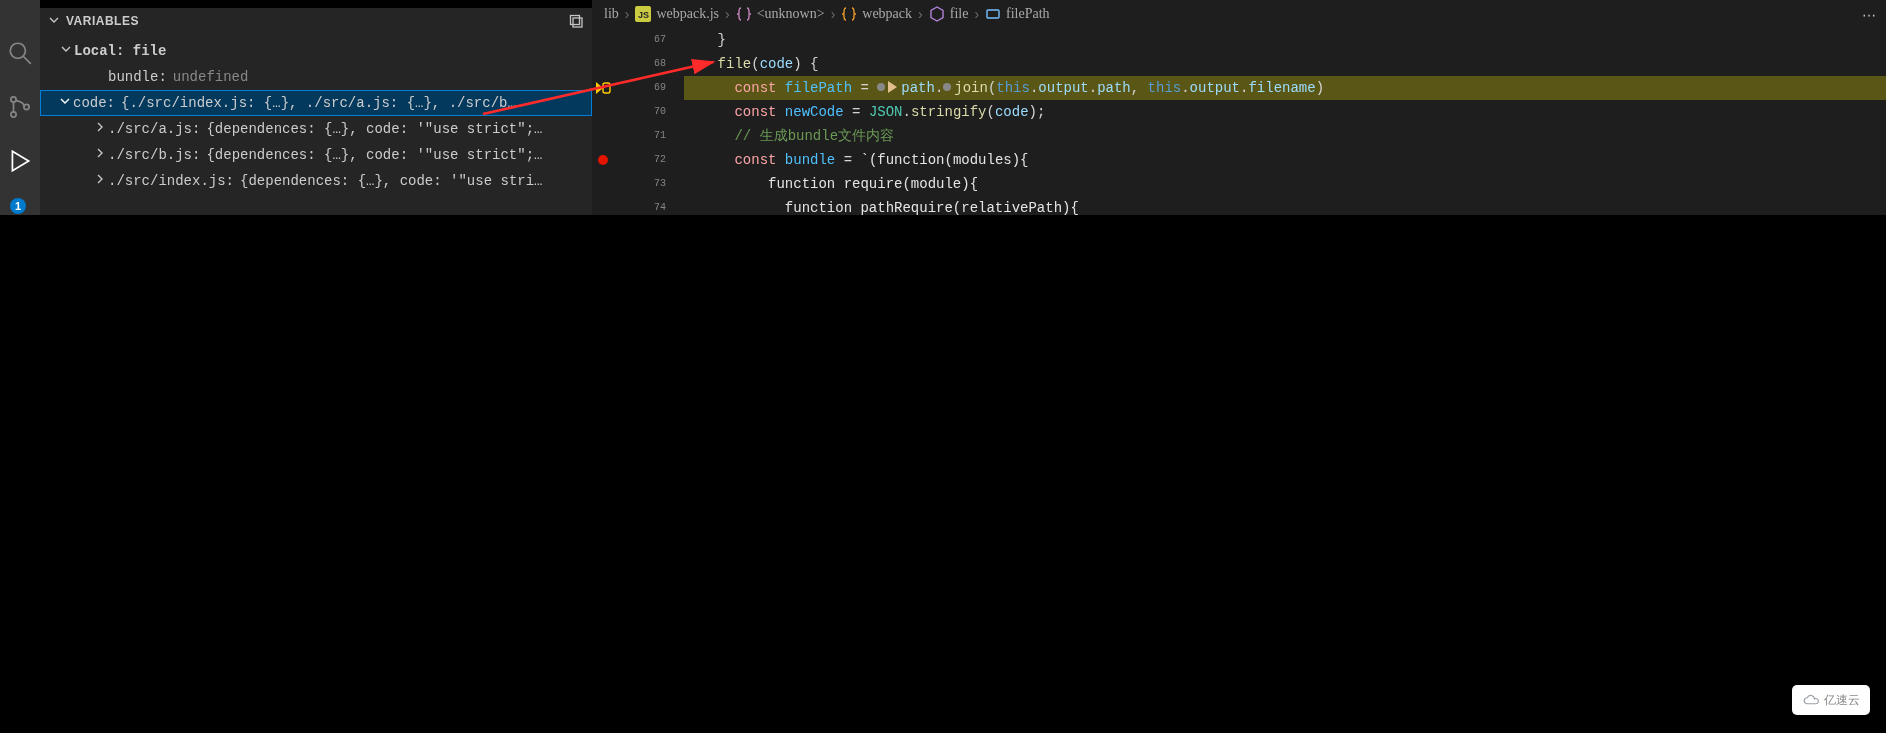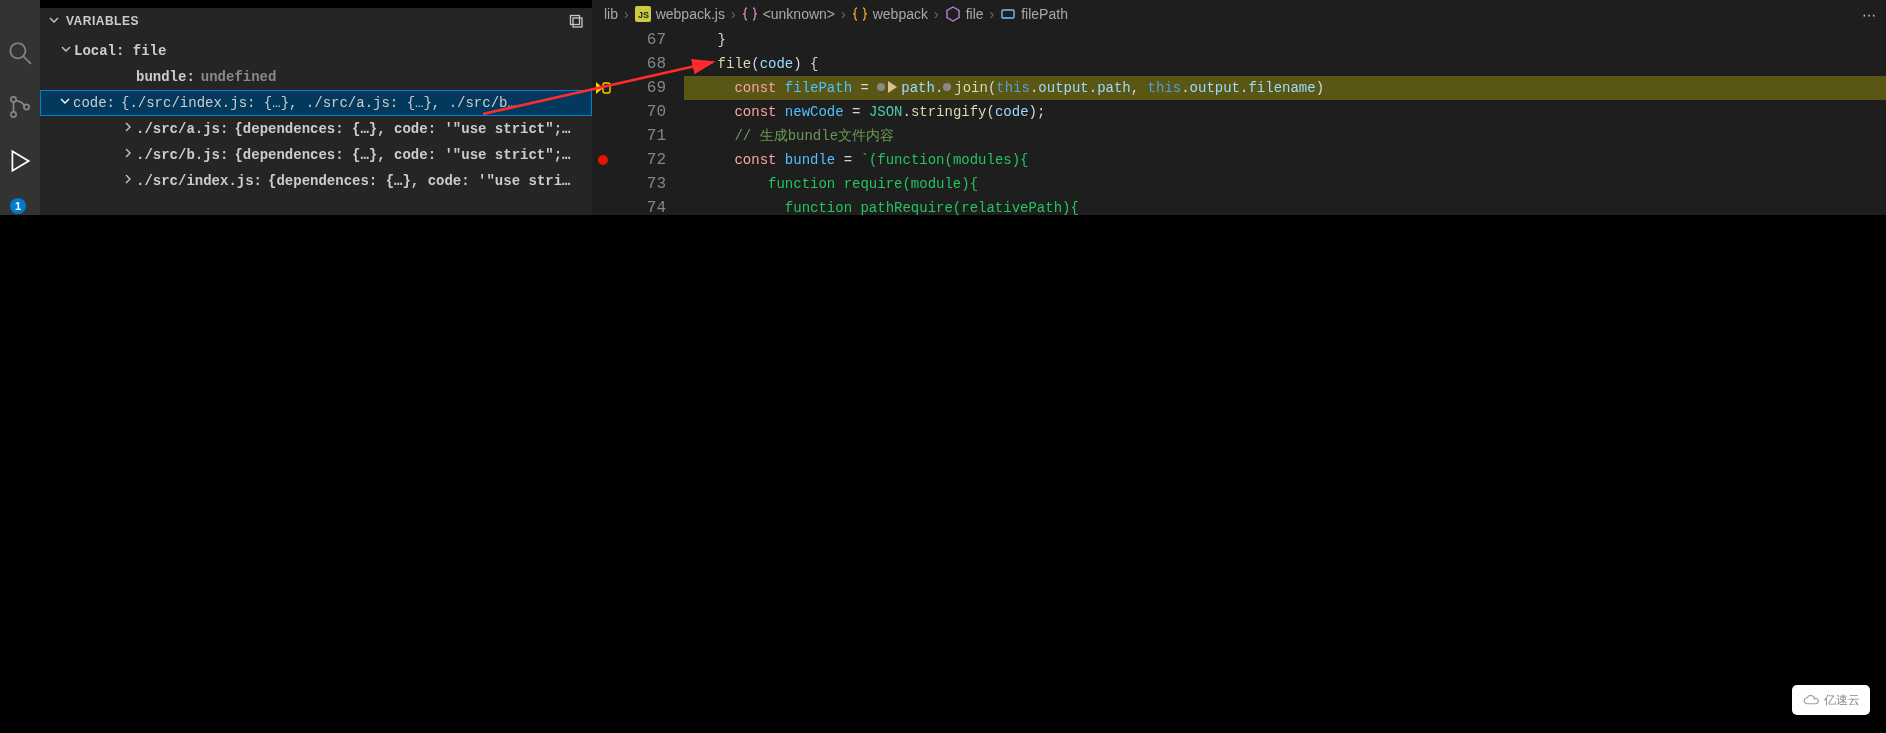"lib" .bc-text { font-family: none -> Liberation Serif, serif }
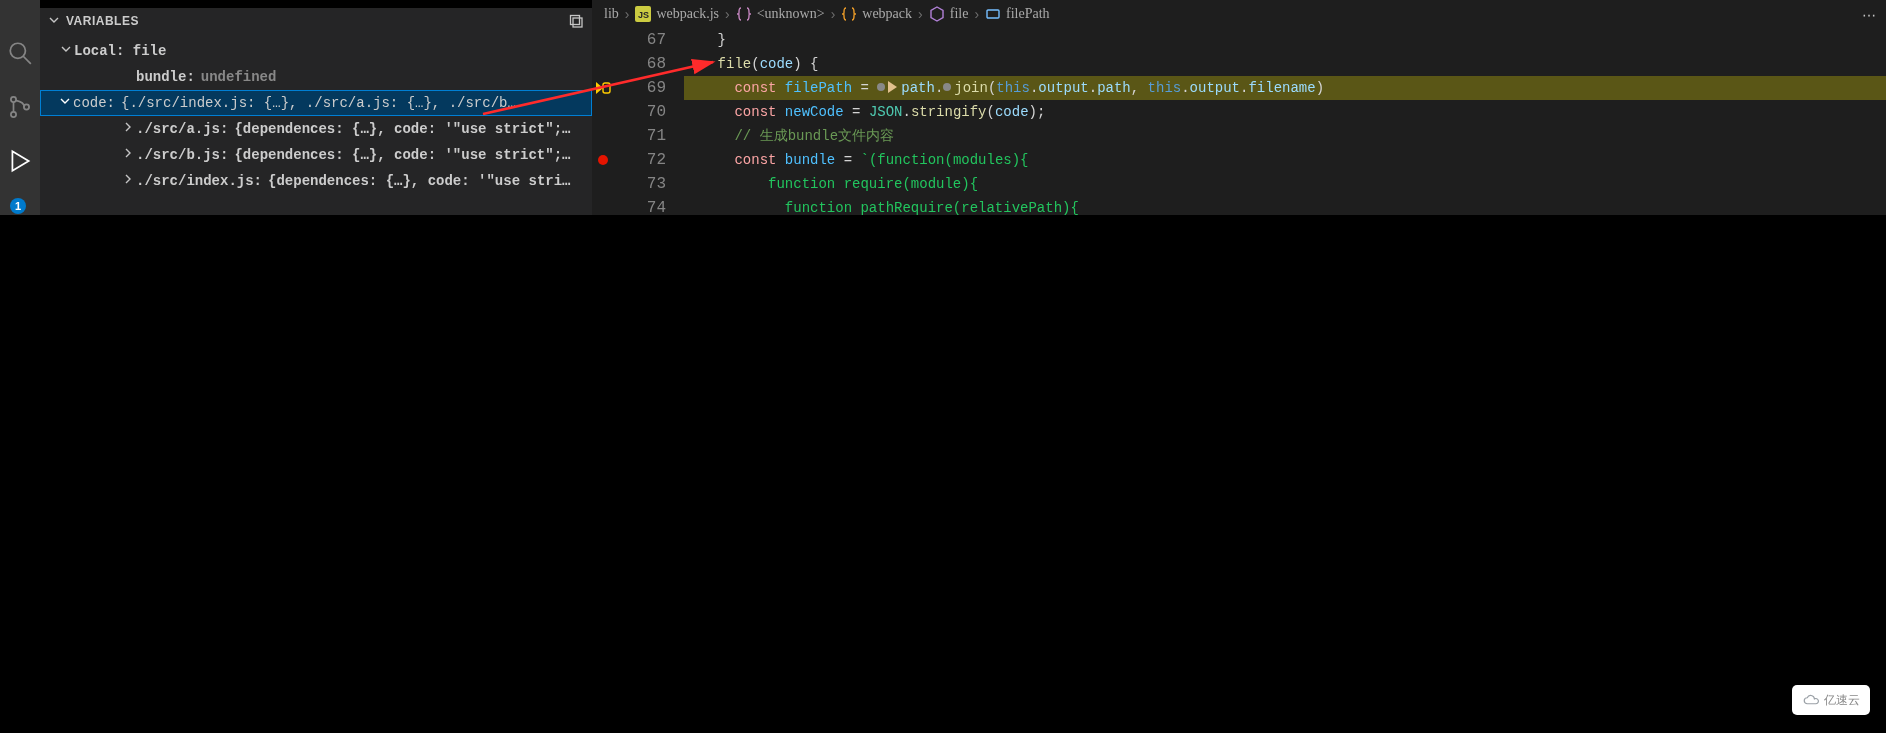"67" .gutter { font-size: 16px -> 10px }
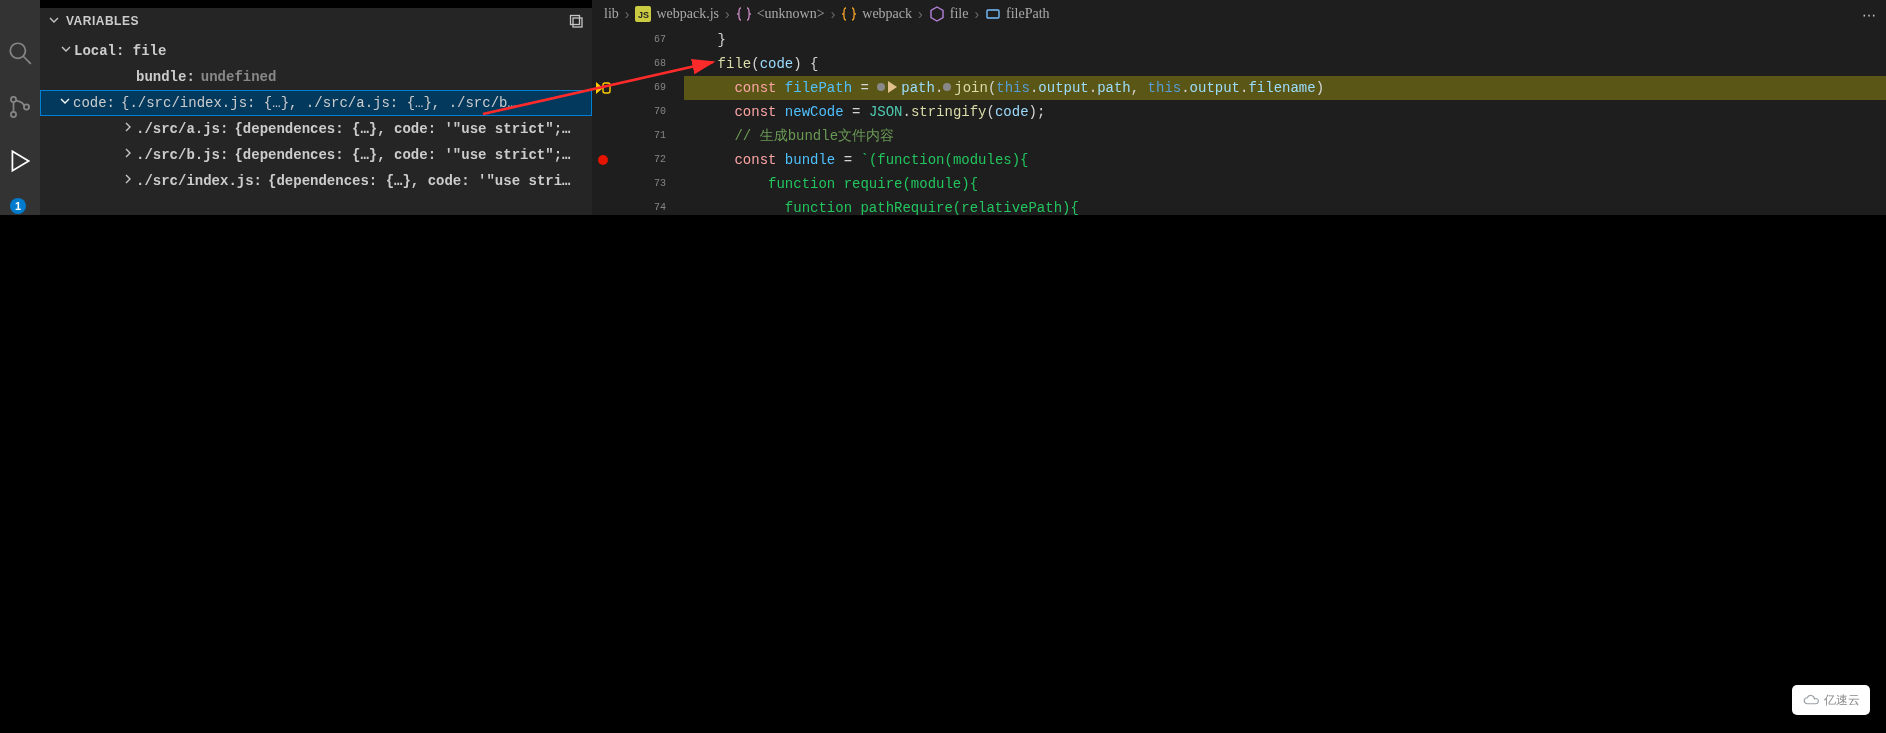"bundle:" .indent-3 { font-weight: bold -> none; padding-left: 80px -> 52px }
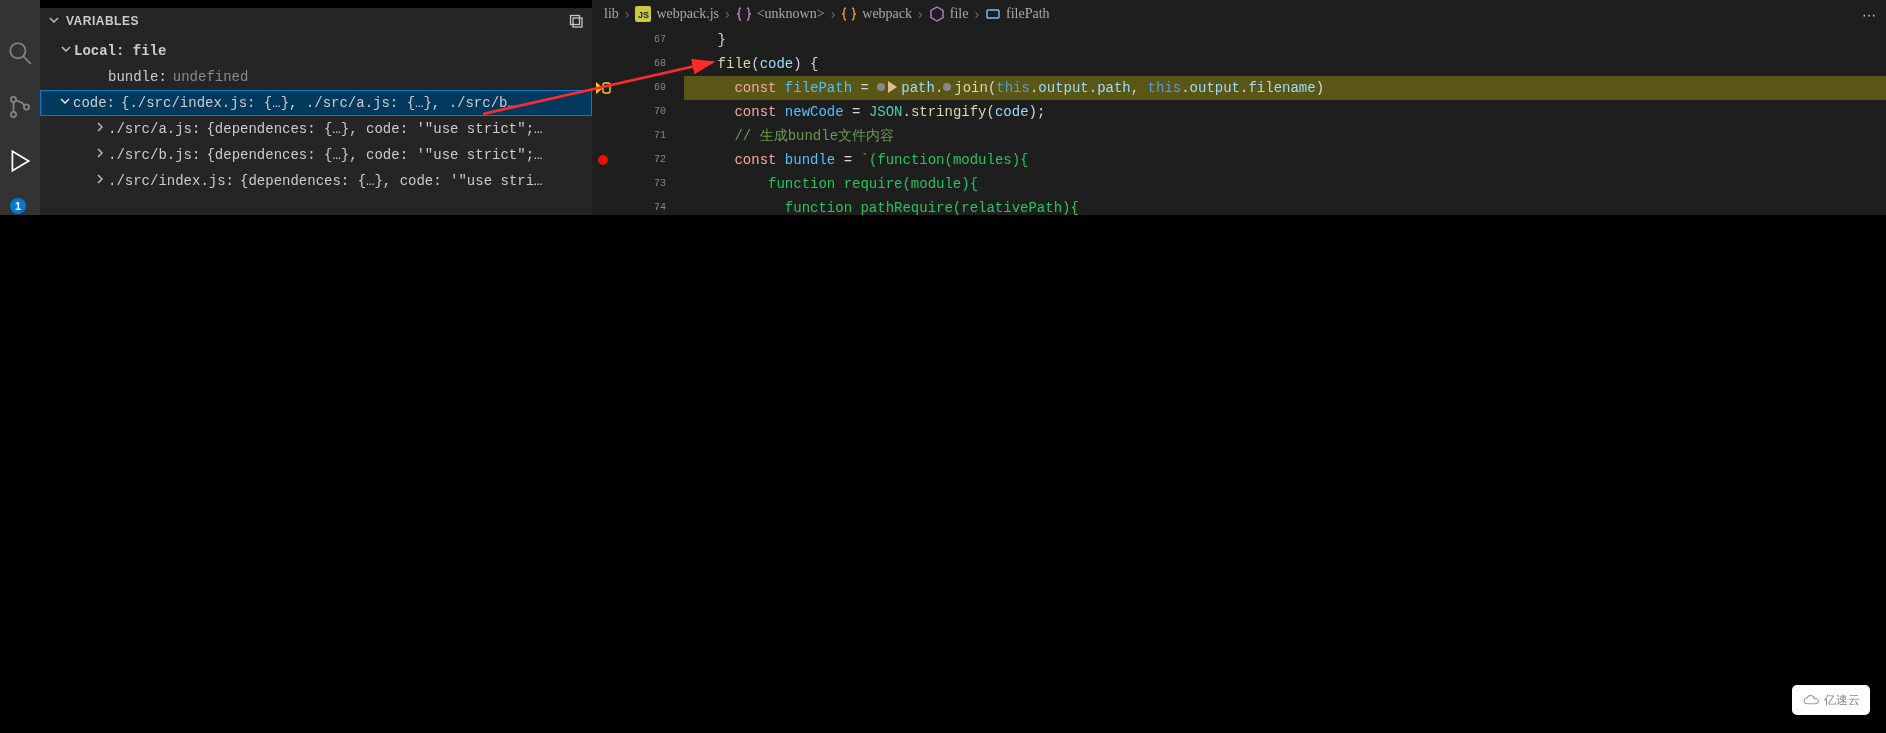"`(function(modules){" .tok-str { color: #22c55e -> #e5e5e5 }
